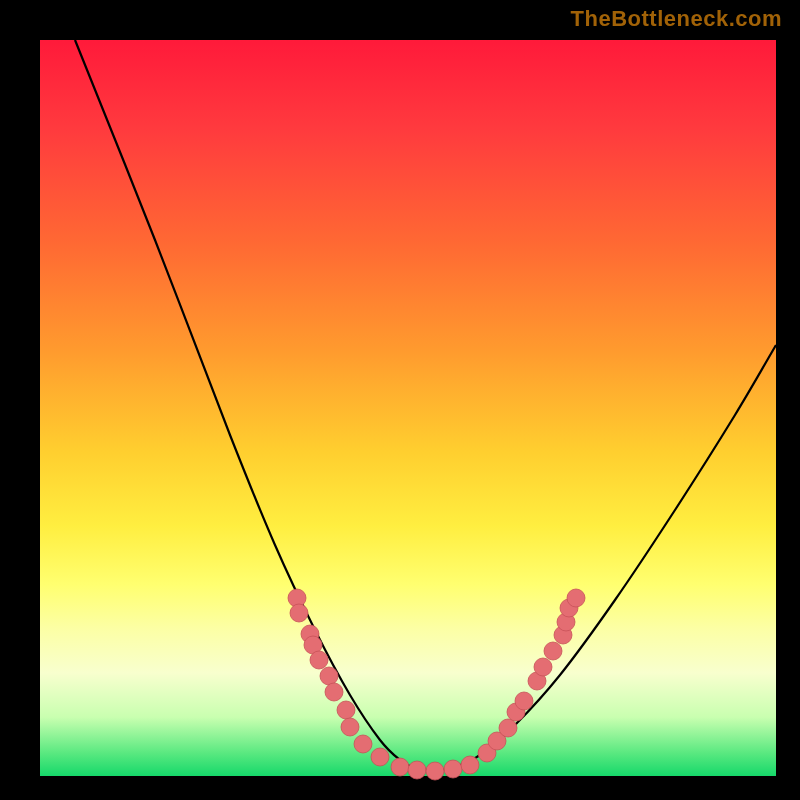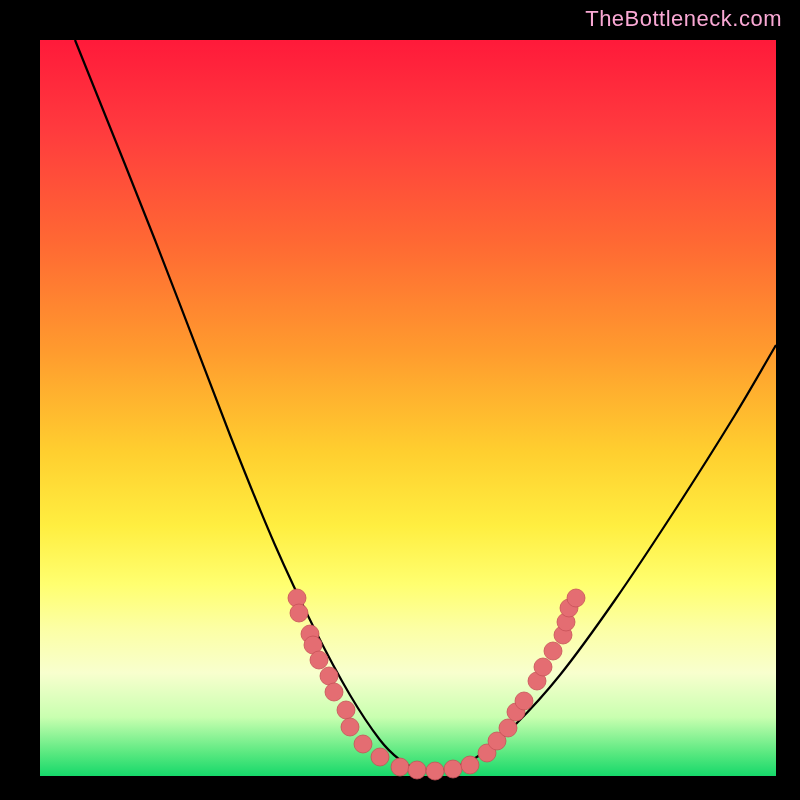"TheBottleneck.com" .watermark { color: #f9a8d4 -> #a16207; font-weight: 400 -> 700 }
